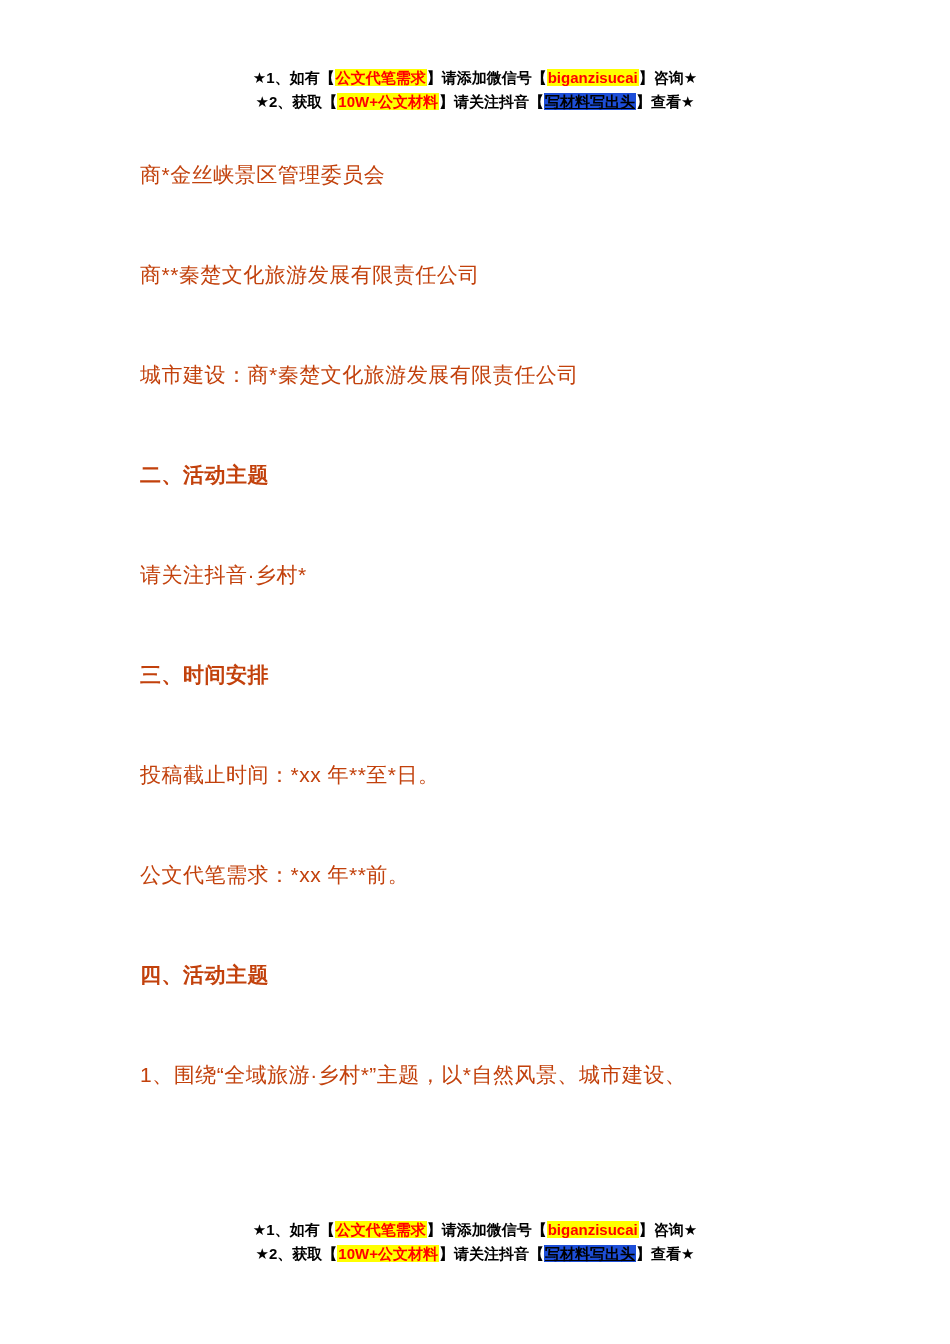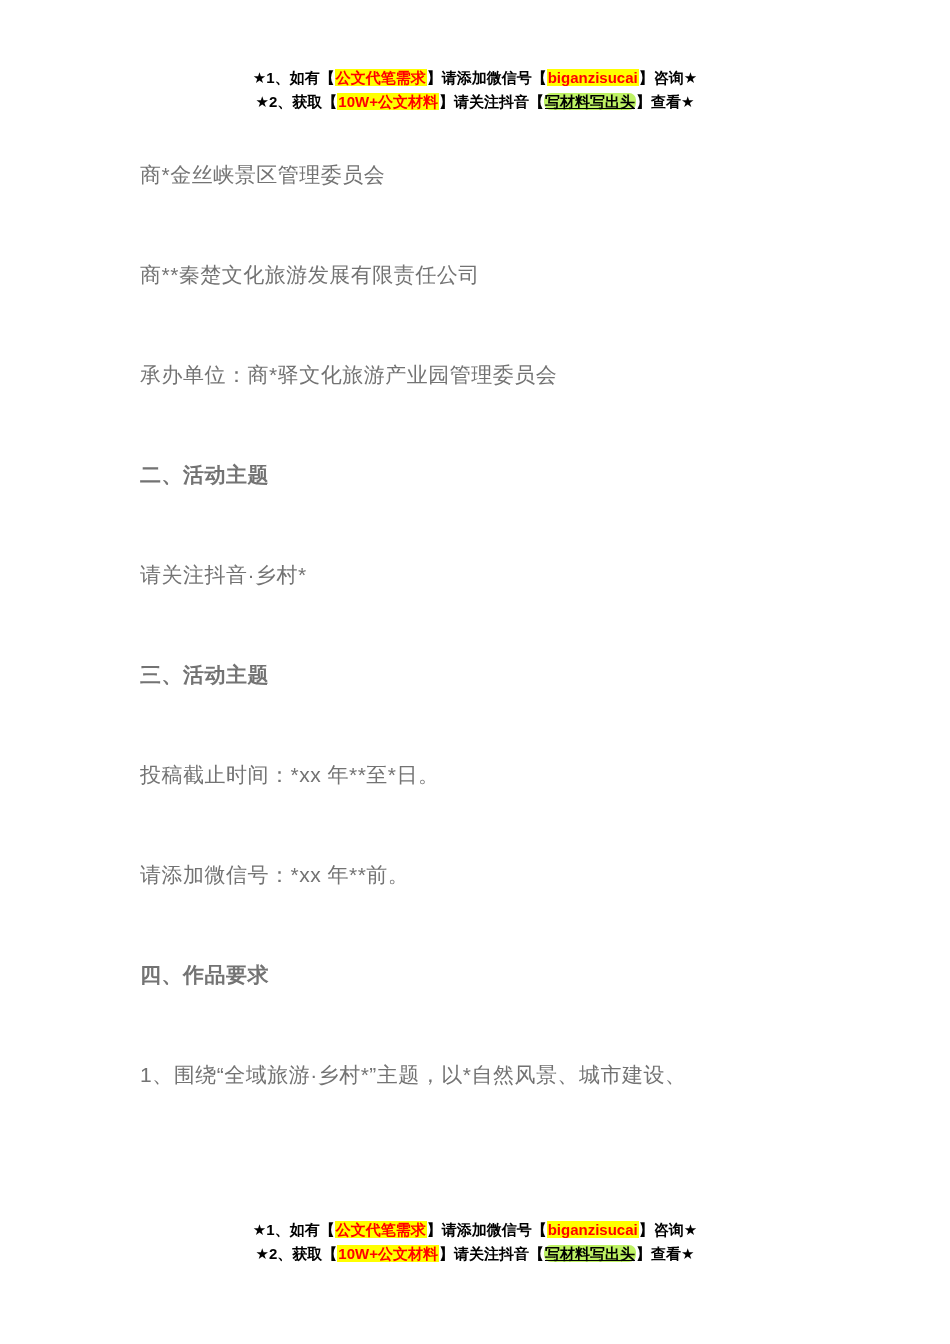"写材料写出头" .hl-yellow-black { background: #bef264 -> #1d4ed8; border-radius: 7px -> none }
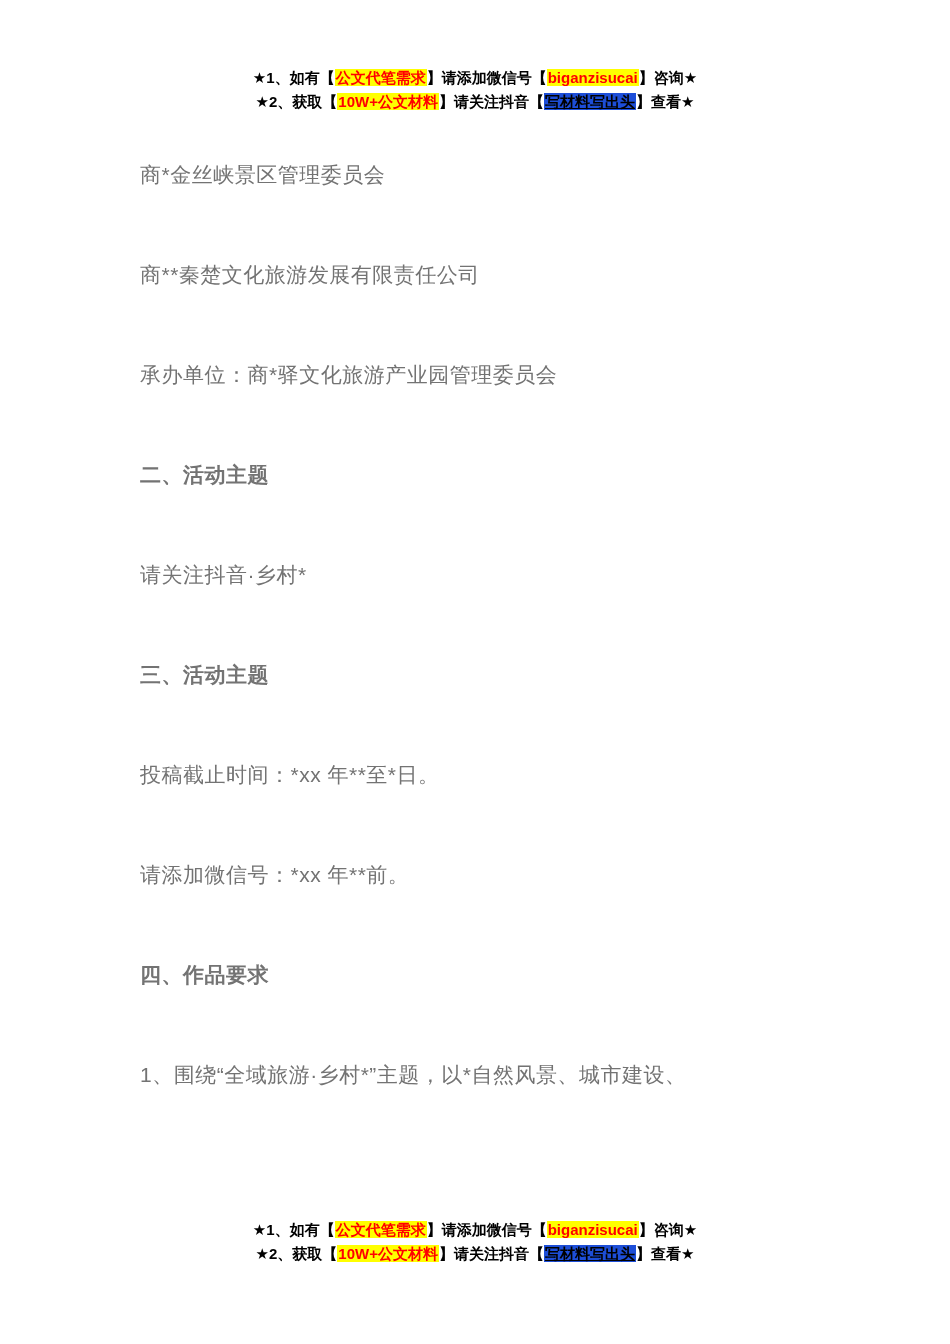"商*金丝峡景区管理委员会" .para { color: #737373 -> #c2410c }
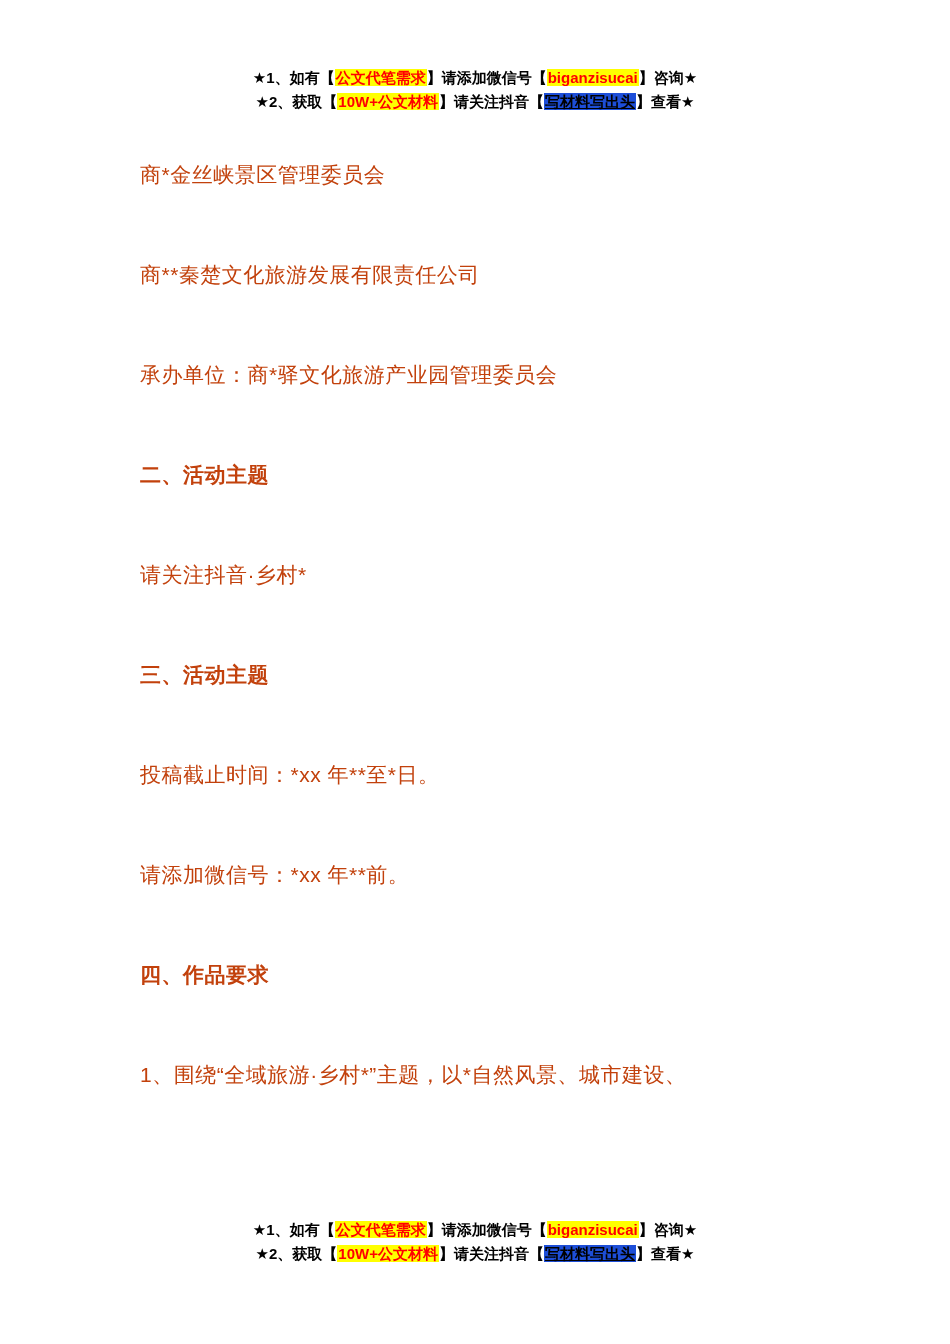"承办单位：商*驿文化旅游产业园管理委员会" p.para { text: 承办单位：商*驿文化旅游产业园管理委员会 -> 城市建设：商*秦楚文化旅游发展有限责任公司 }
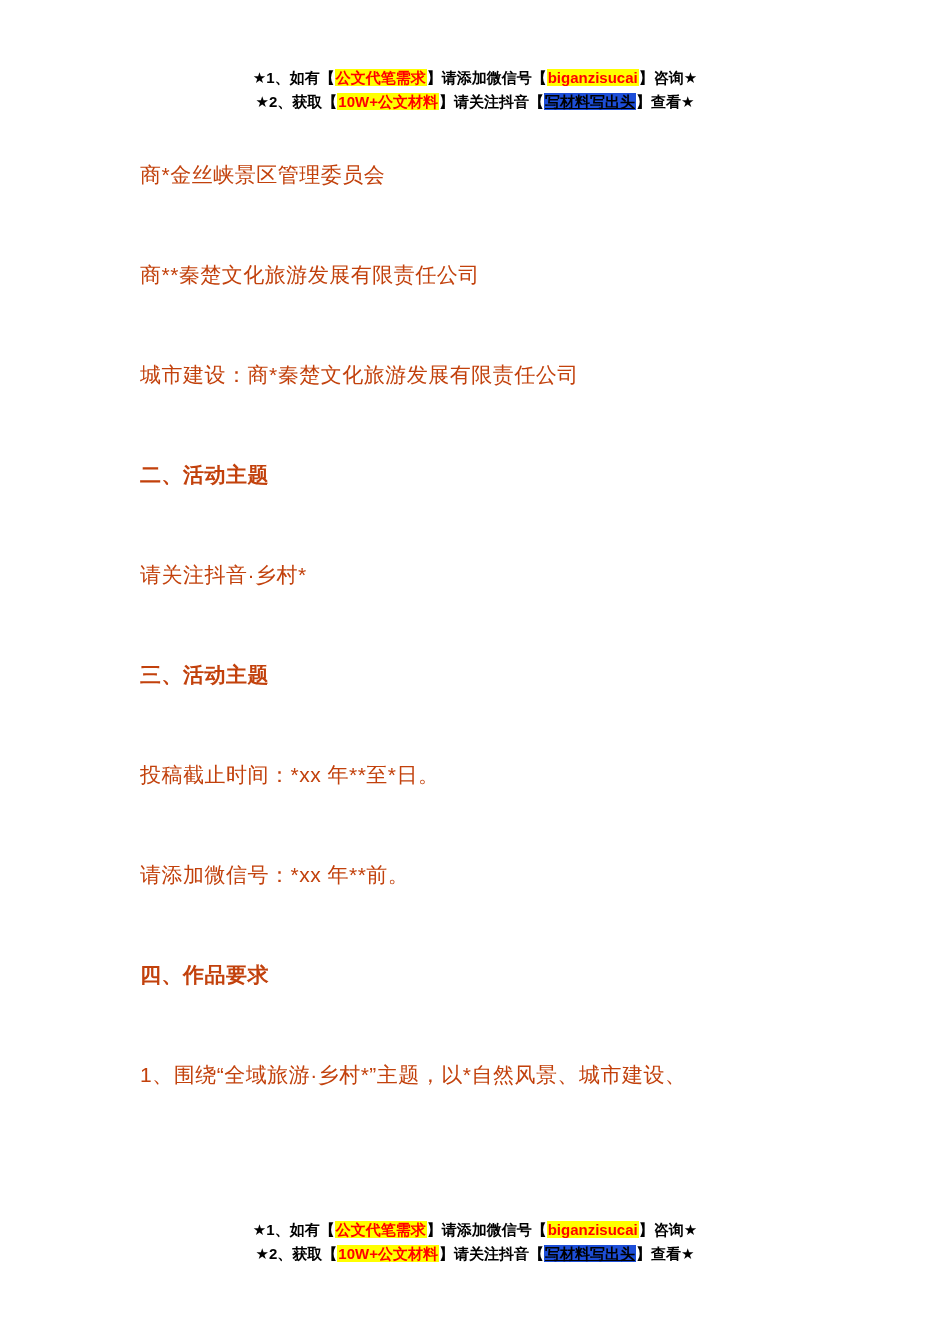"三、活动主题" p.para { text: 活动主题 -> 时间安排 }
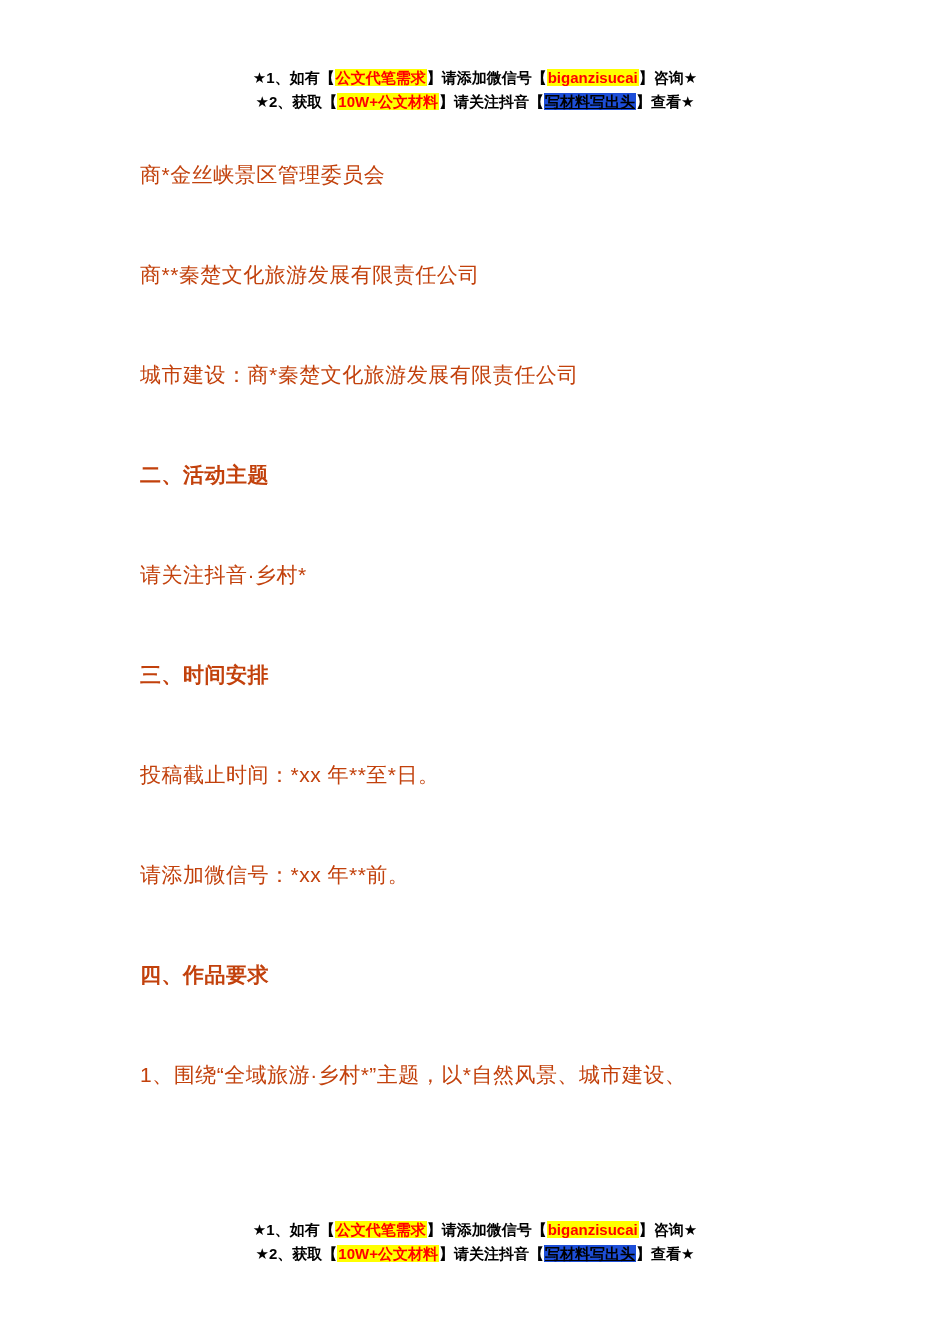"请添加微信号：*xx 年**前。" p.para { text: 请添加微信号 -> 公文代笔需求 }
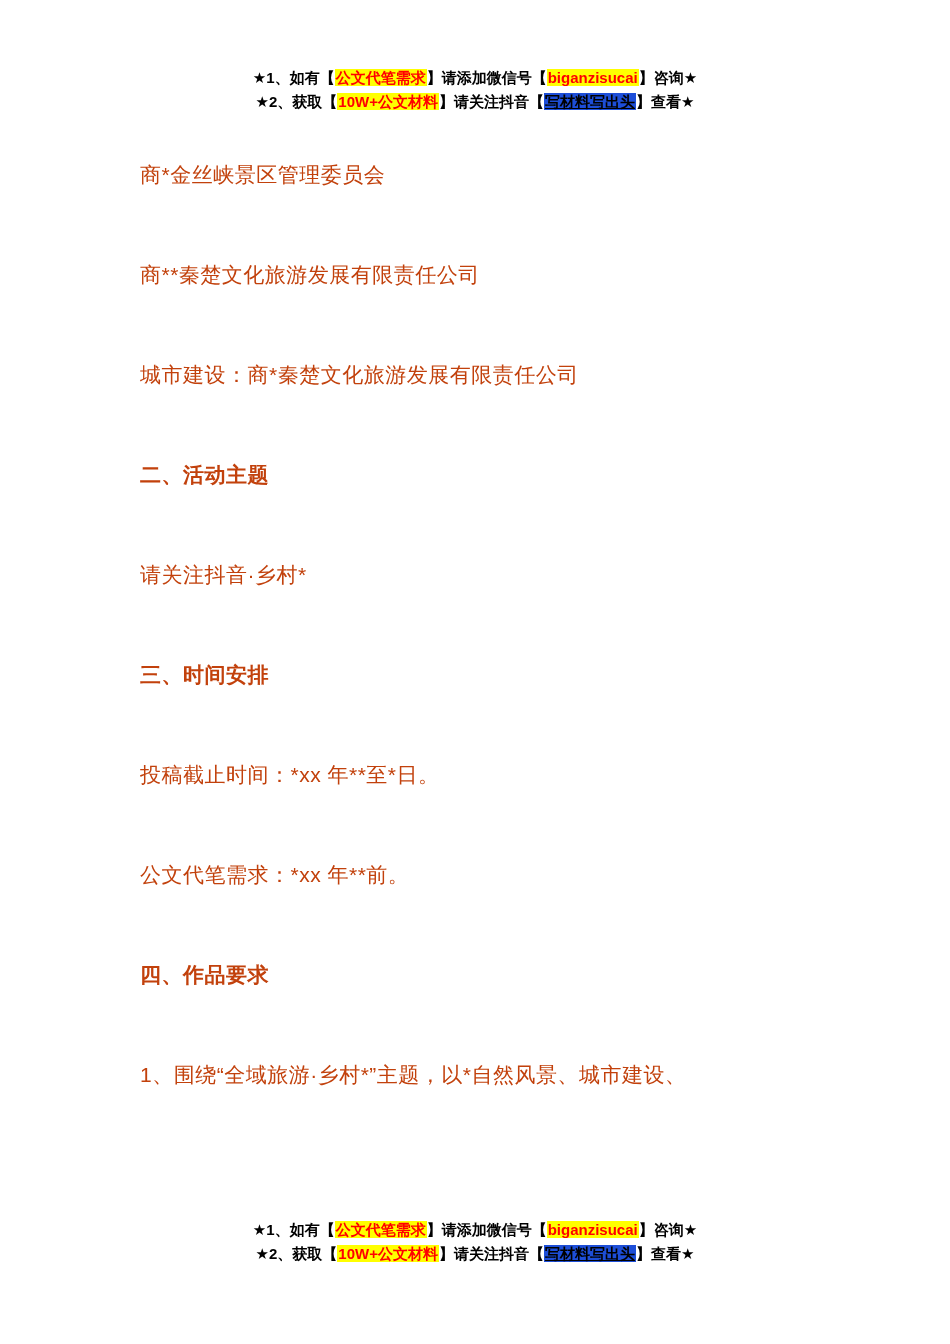"四、作品要求" p.para { text: 作品要求 -> 活动主题 }
